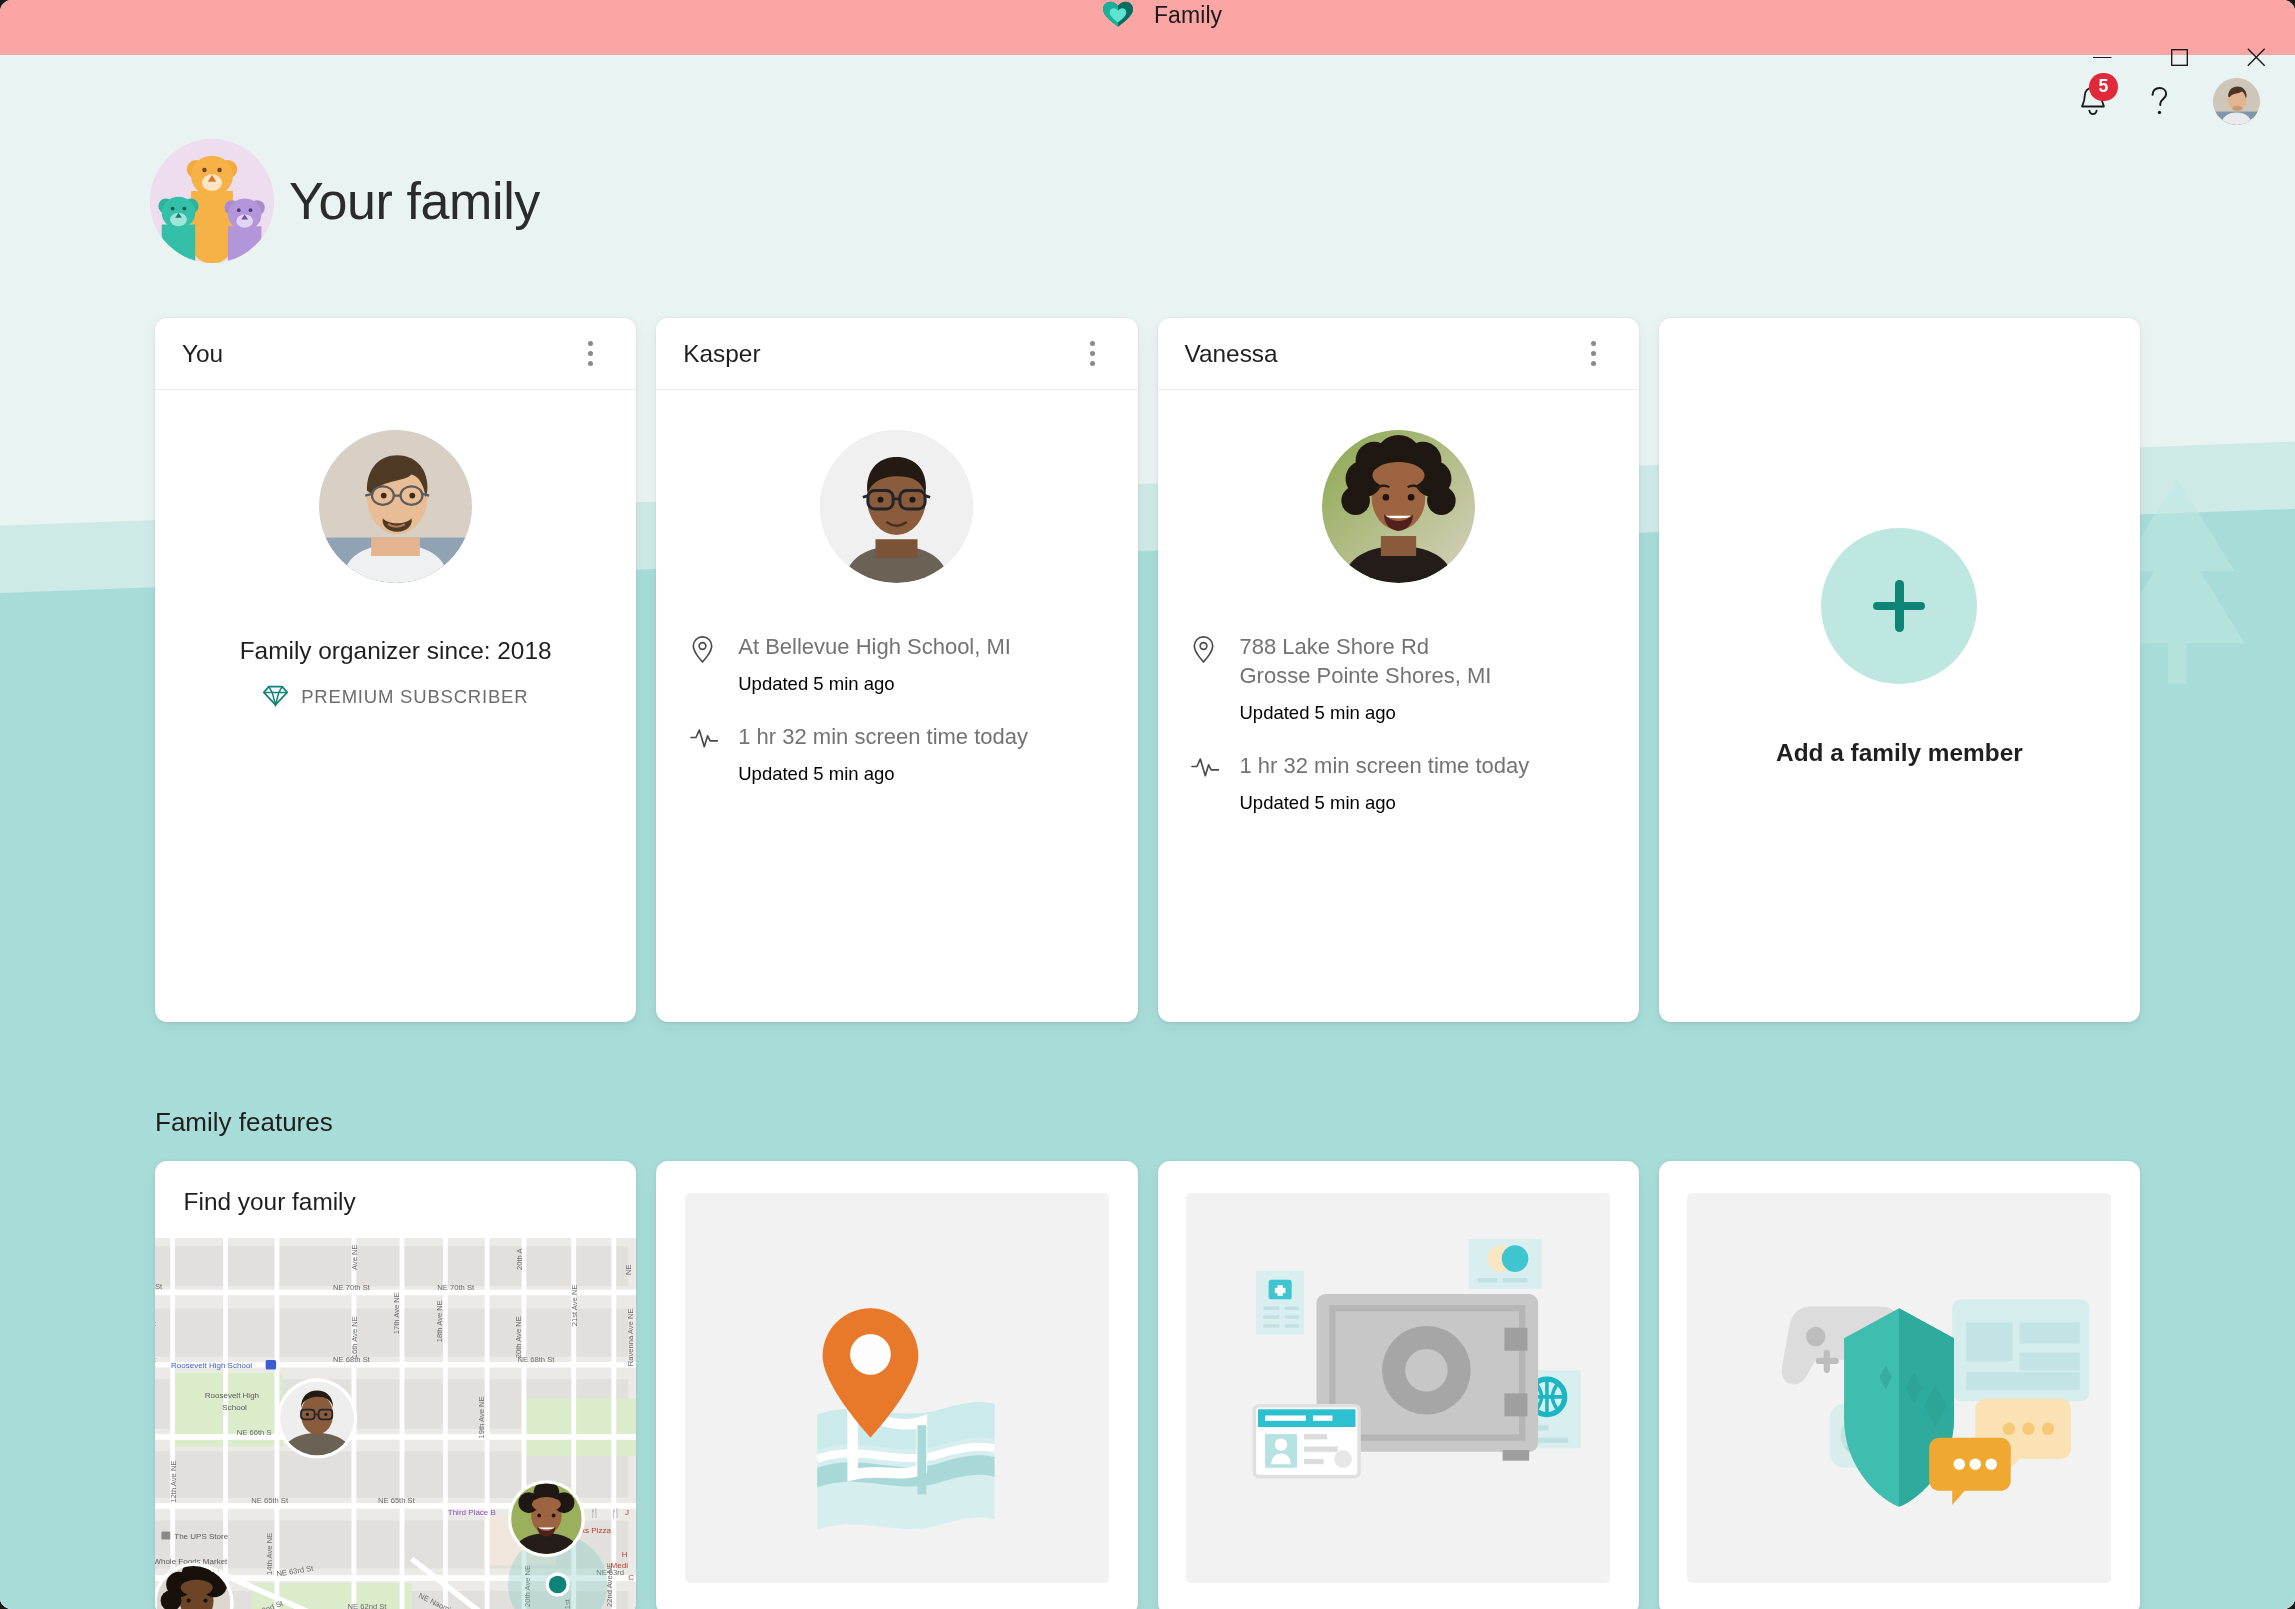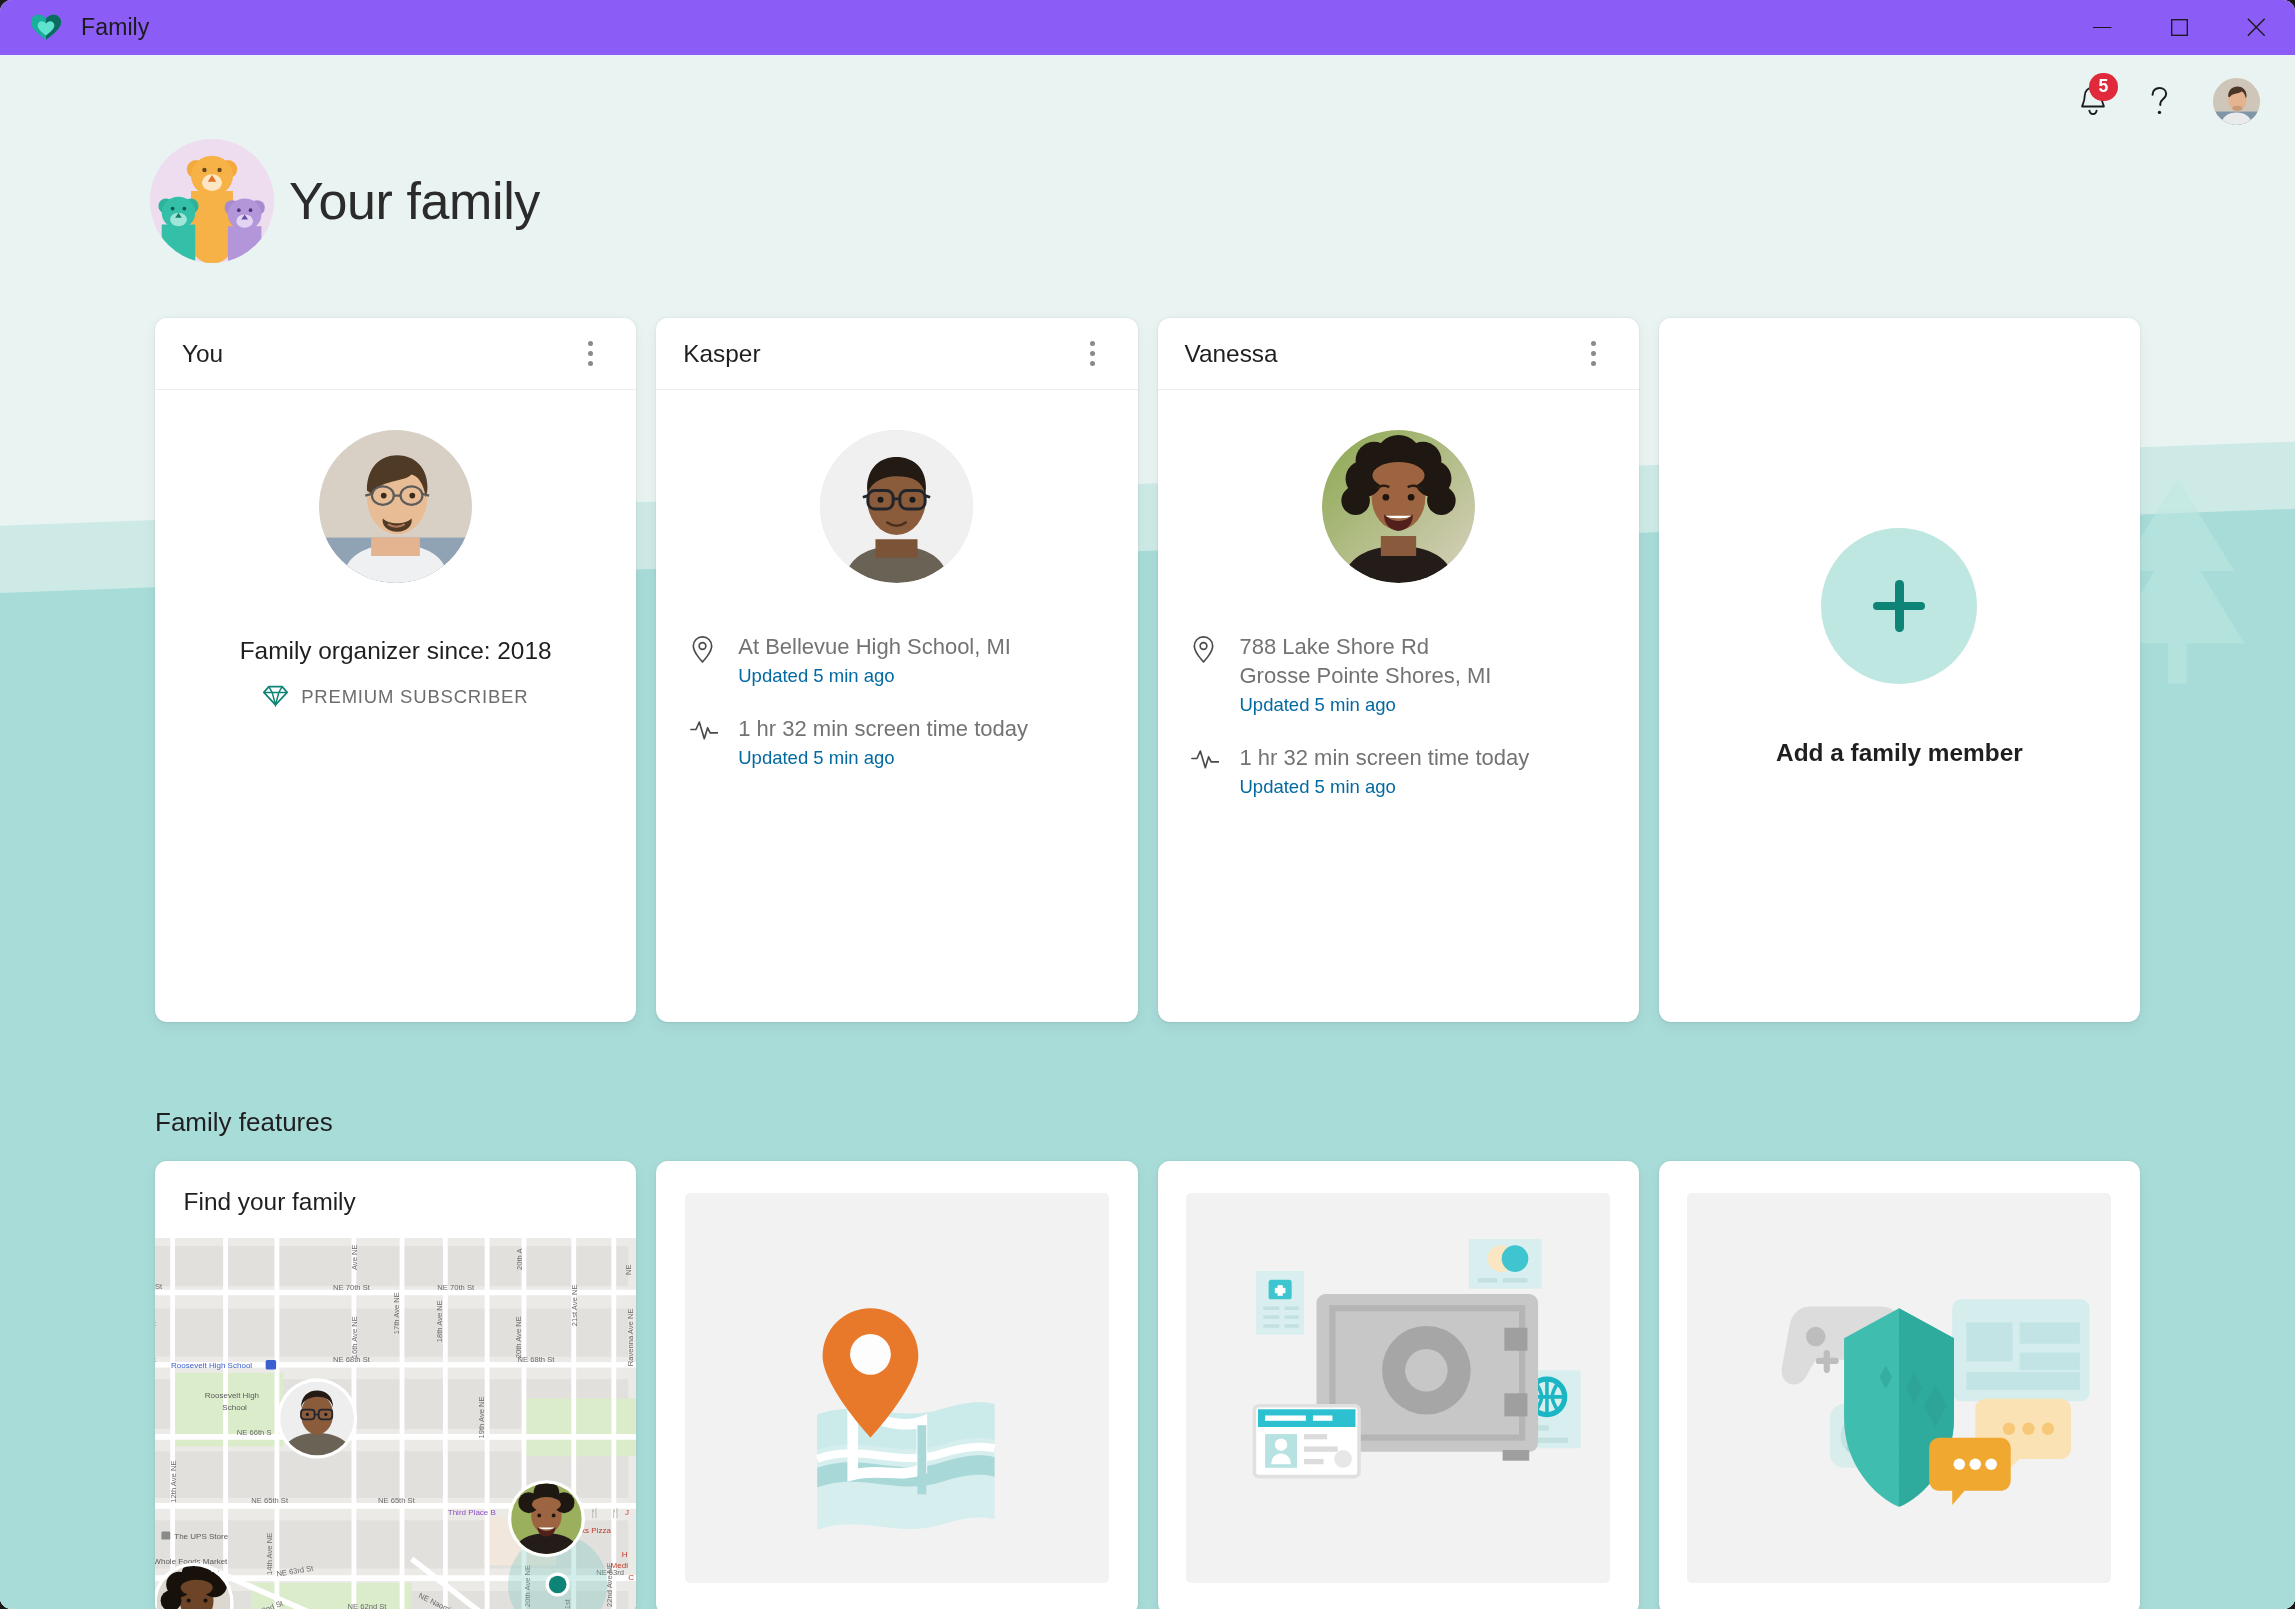"Family" .titlebar { background: #8b5cf6 -> #fca5a5; flex-direction: none -> column }
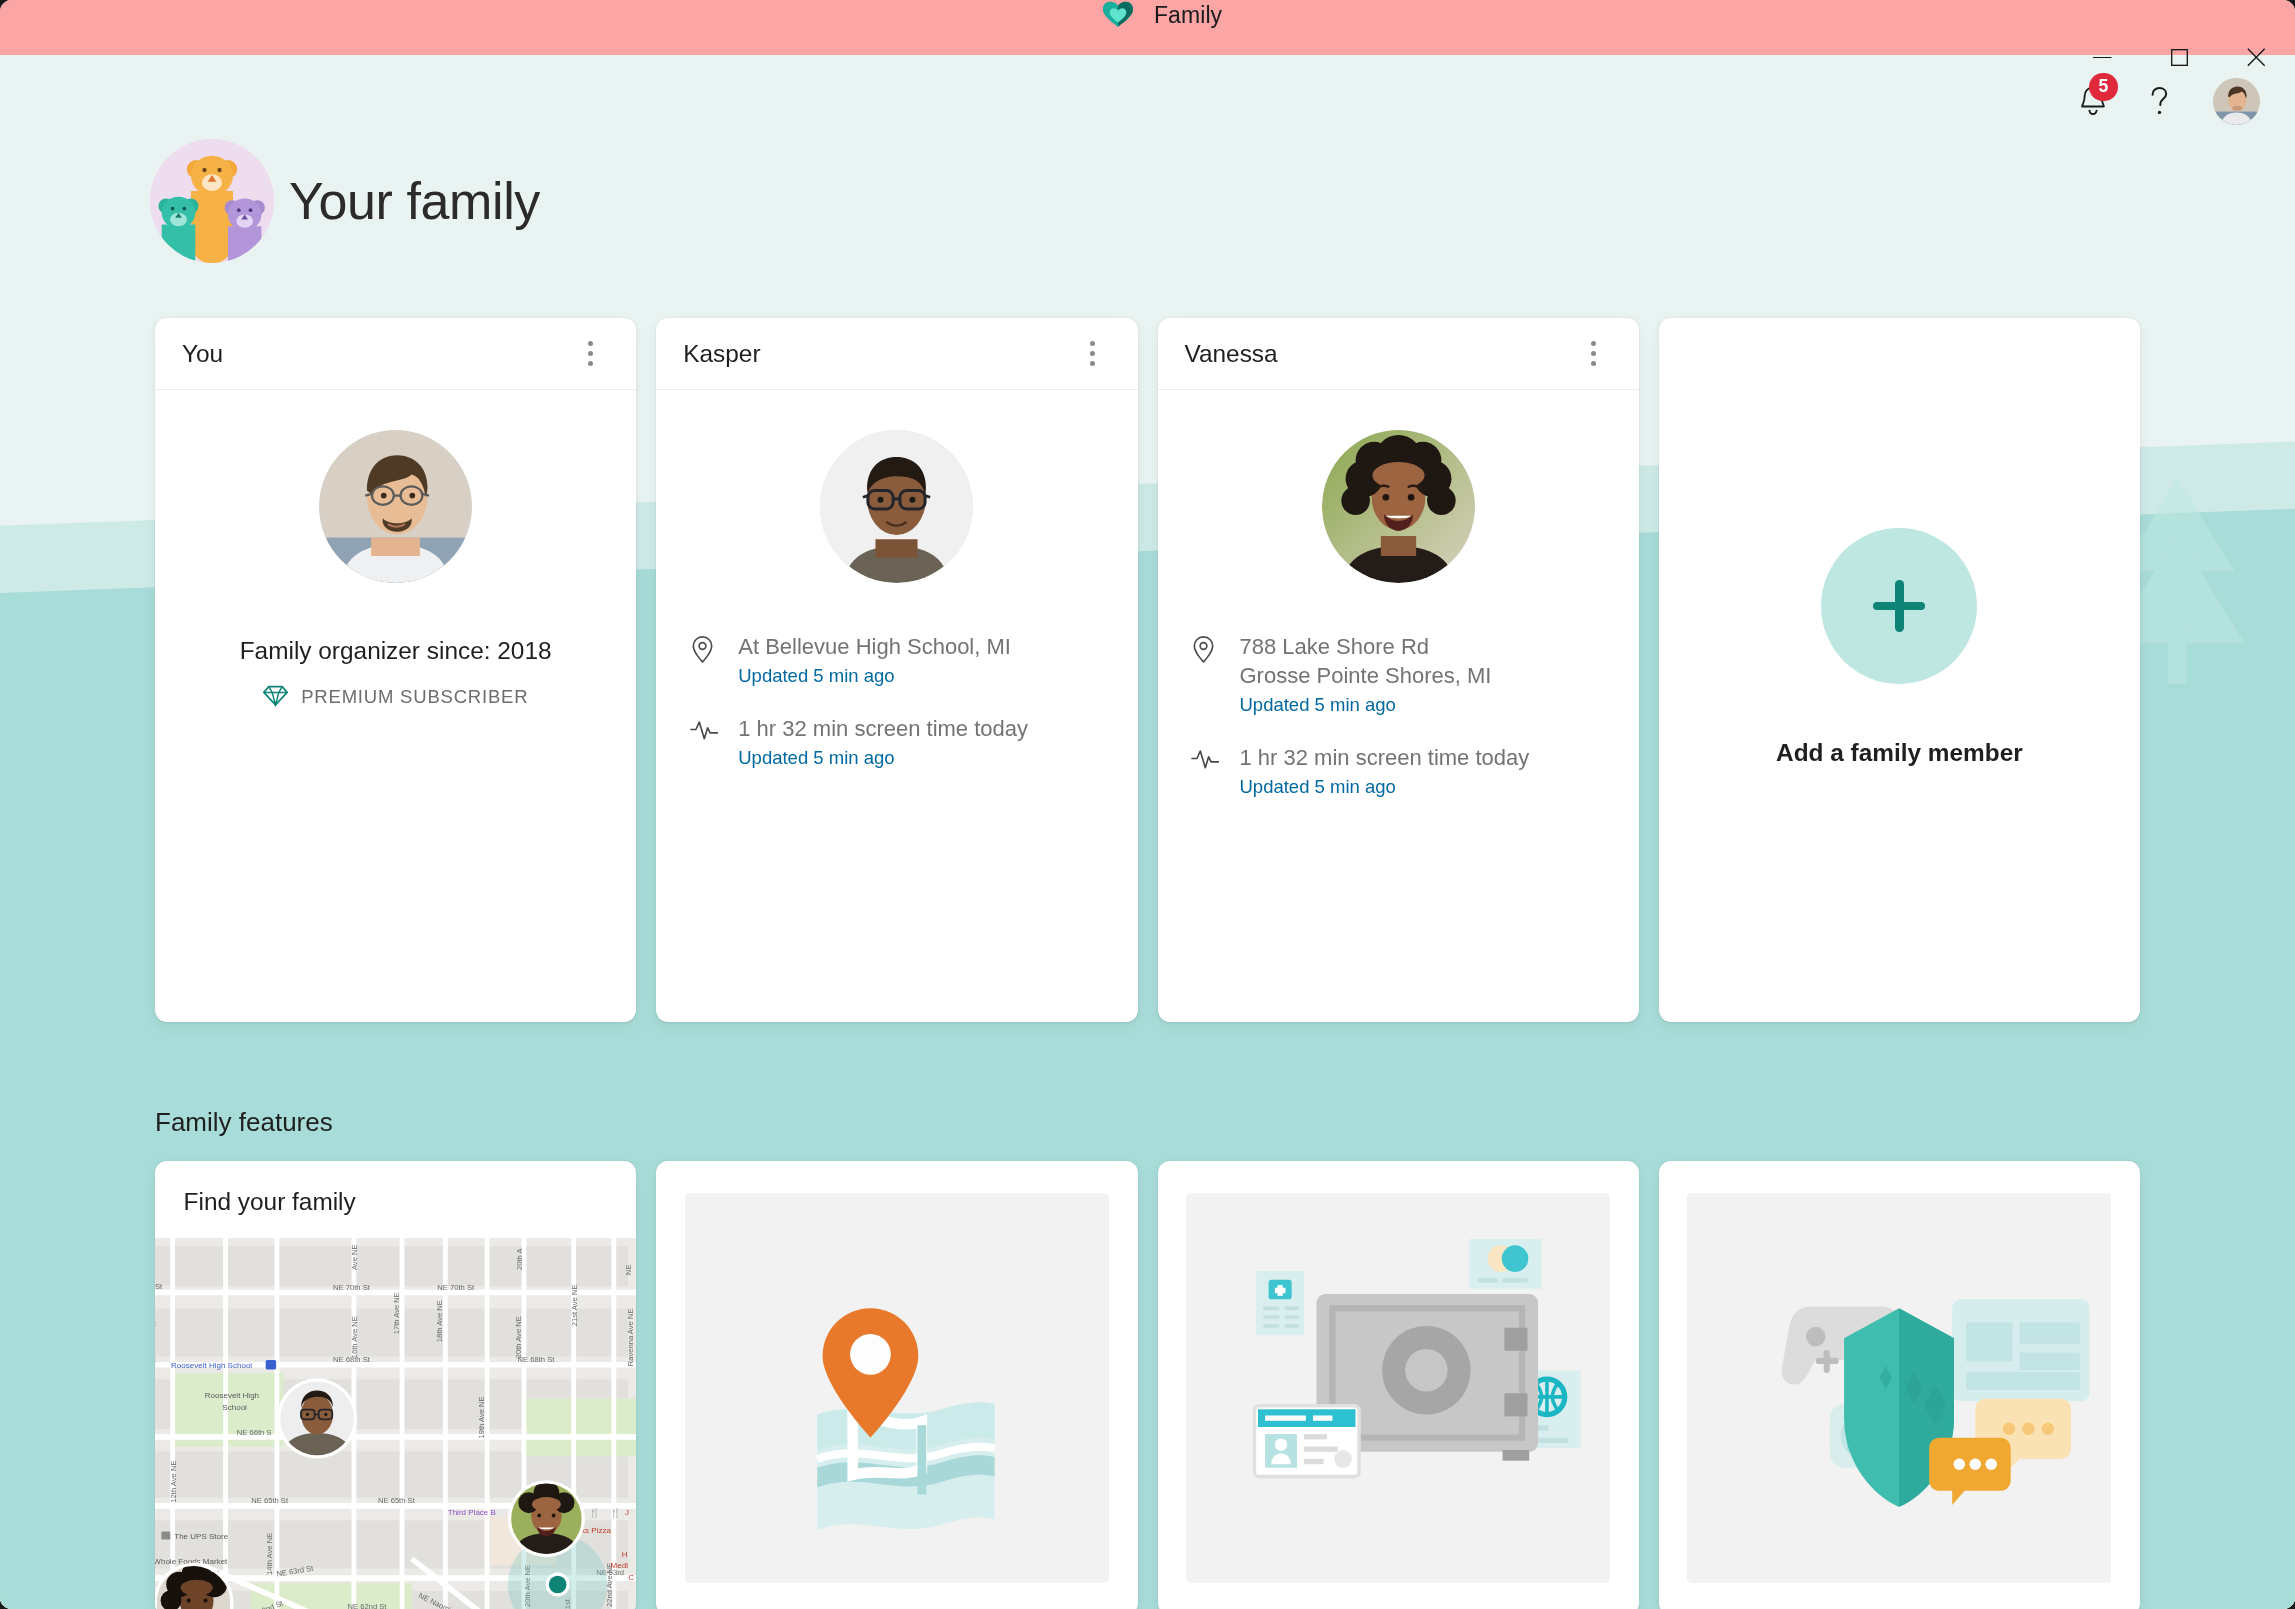"Updated 5 min ago" .info-sub { color: #0369a1 -> #000000; margin-top: 4px -> 12px }
